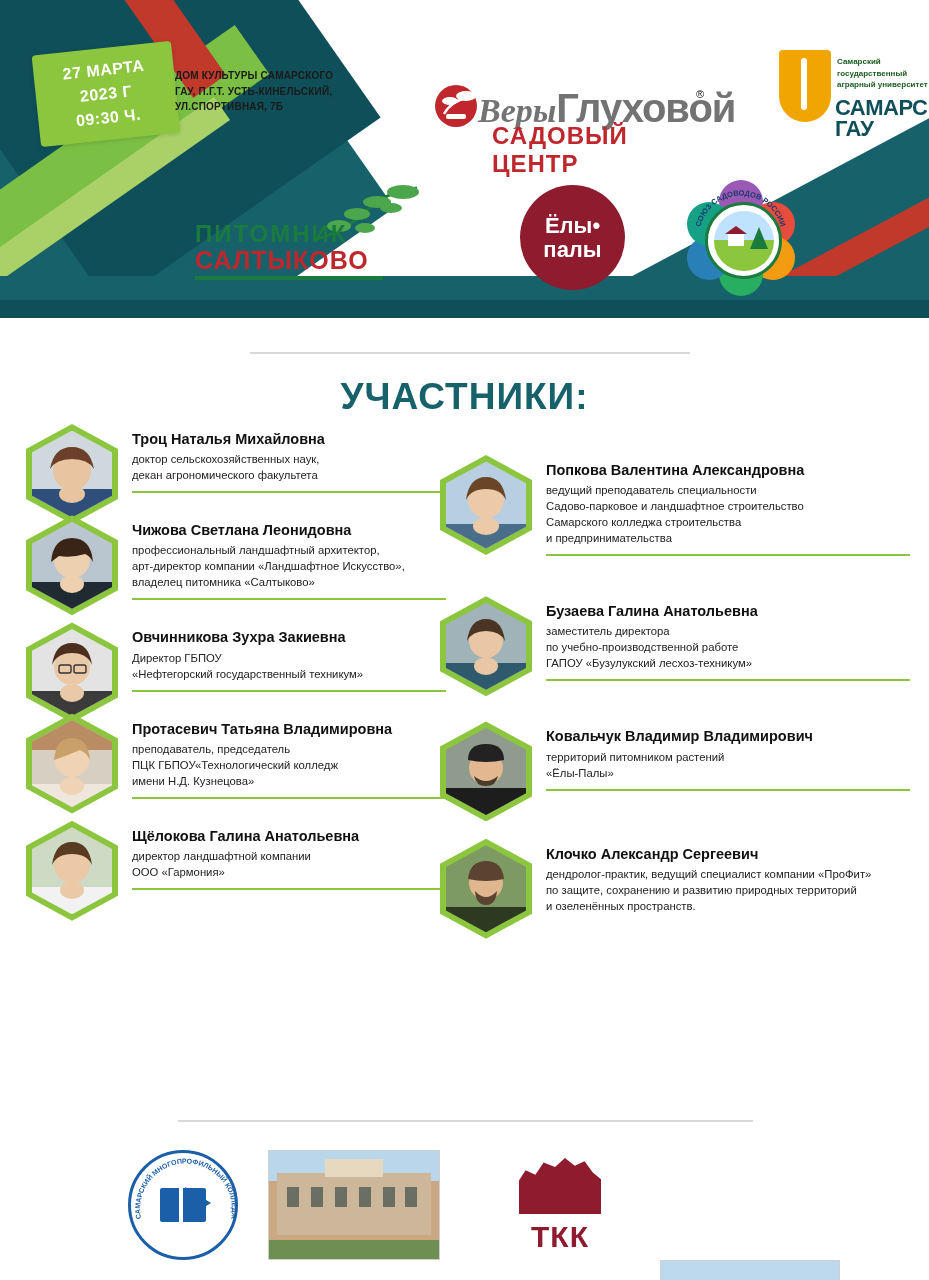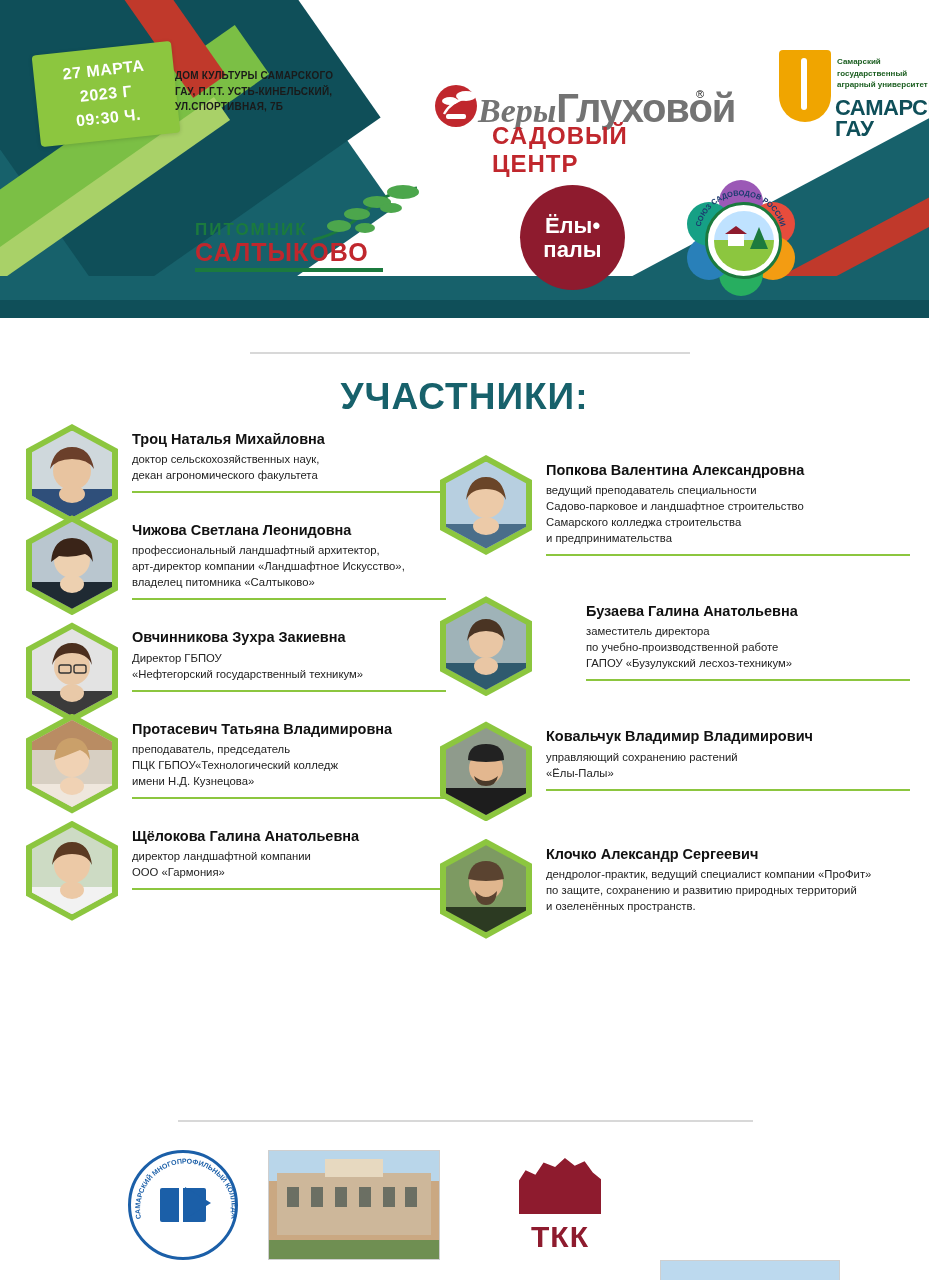"ПИТОМНИК" .slt-l1 { font-size: 17px -> 24px }
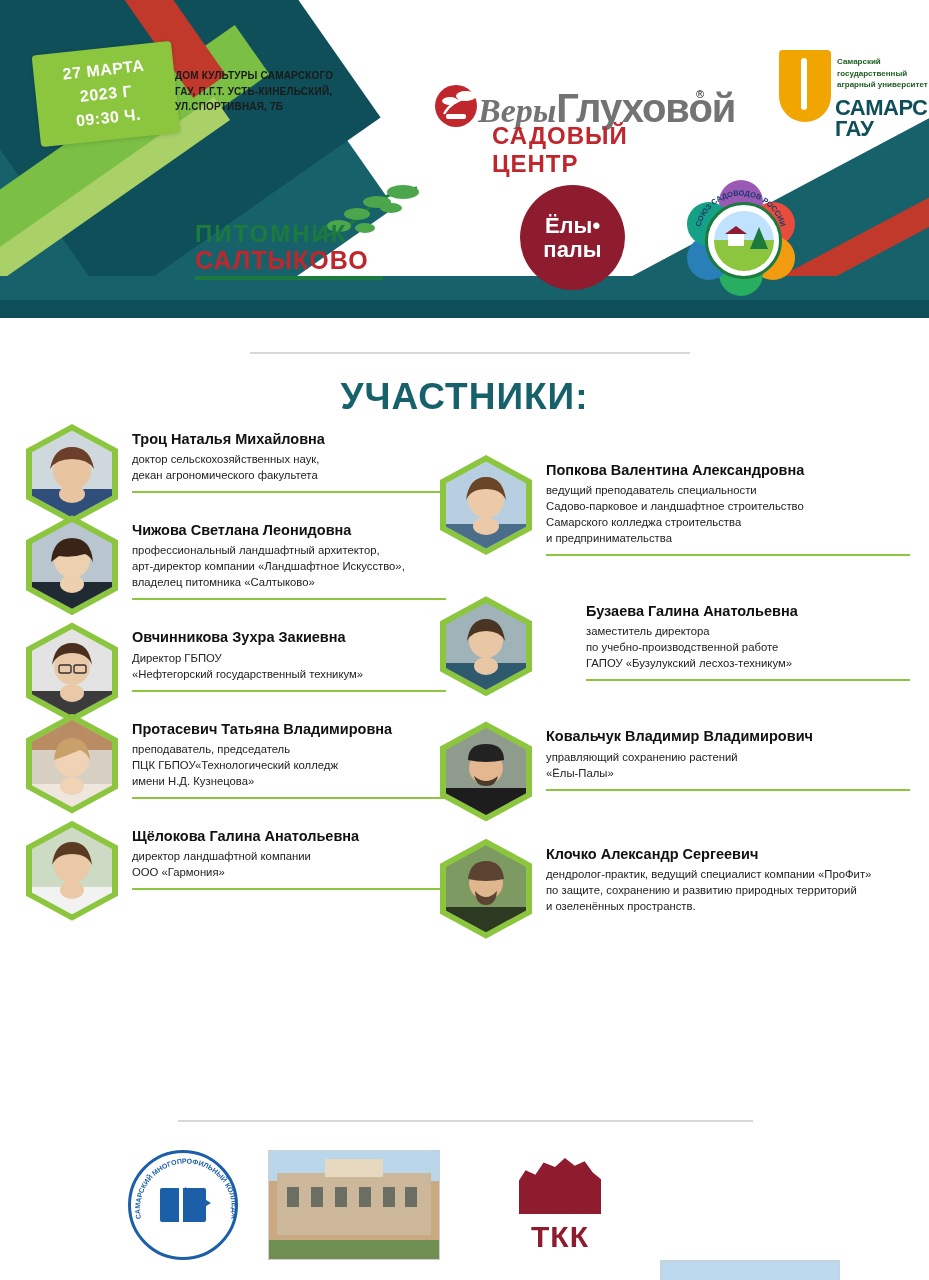"Бузаева Галина Анатольевна" div.person { padding-left: 40px -> none }
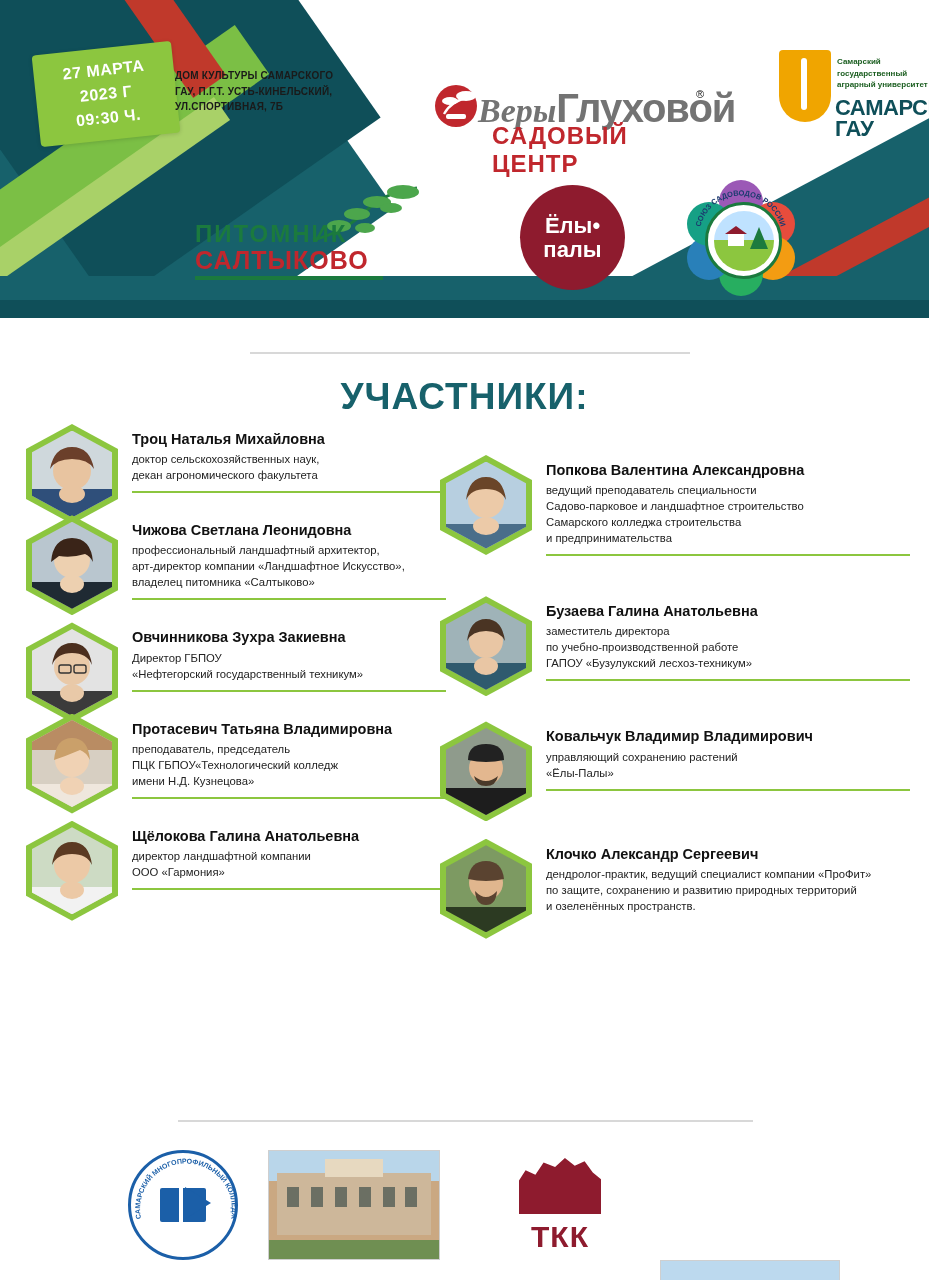"управляющий сохранению растений" div.pdesc { text: управляющий сохранению -> территорий питомником }
